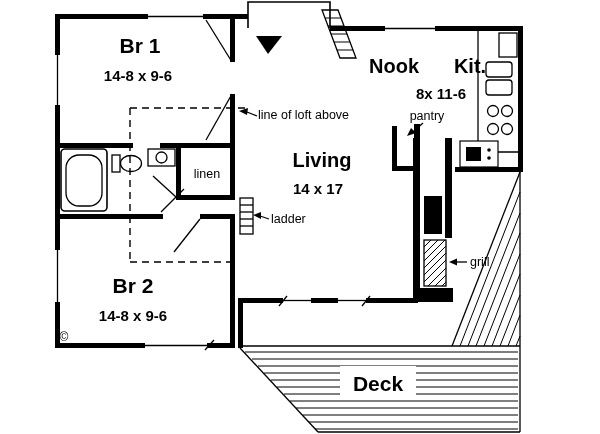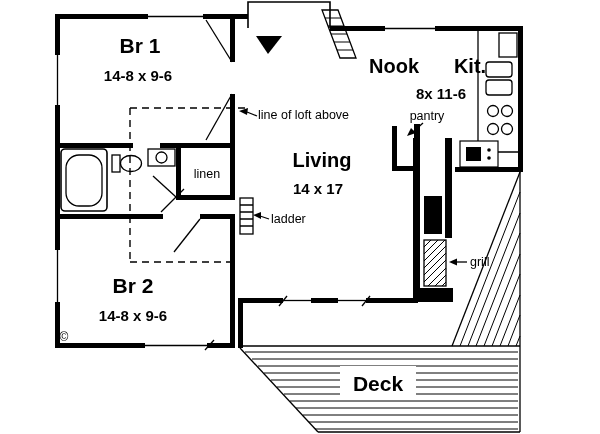"Br 1" #stage { border-radius: 21px -> none }
